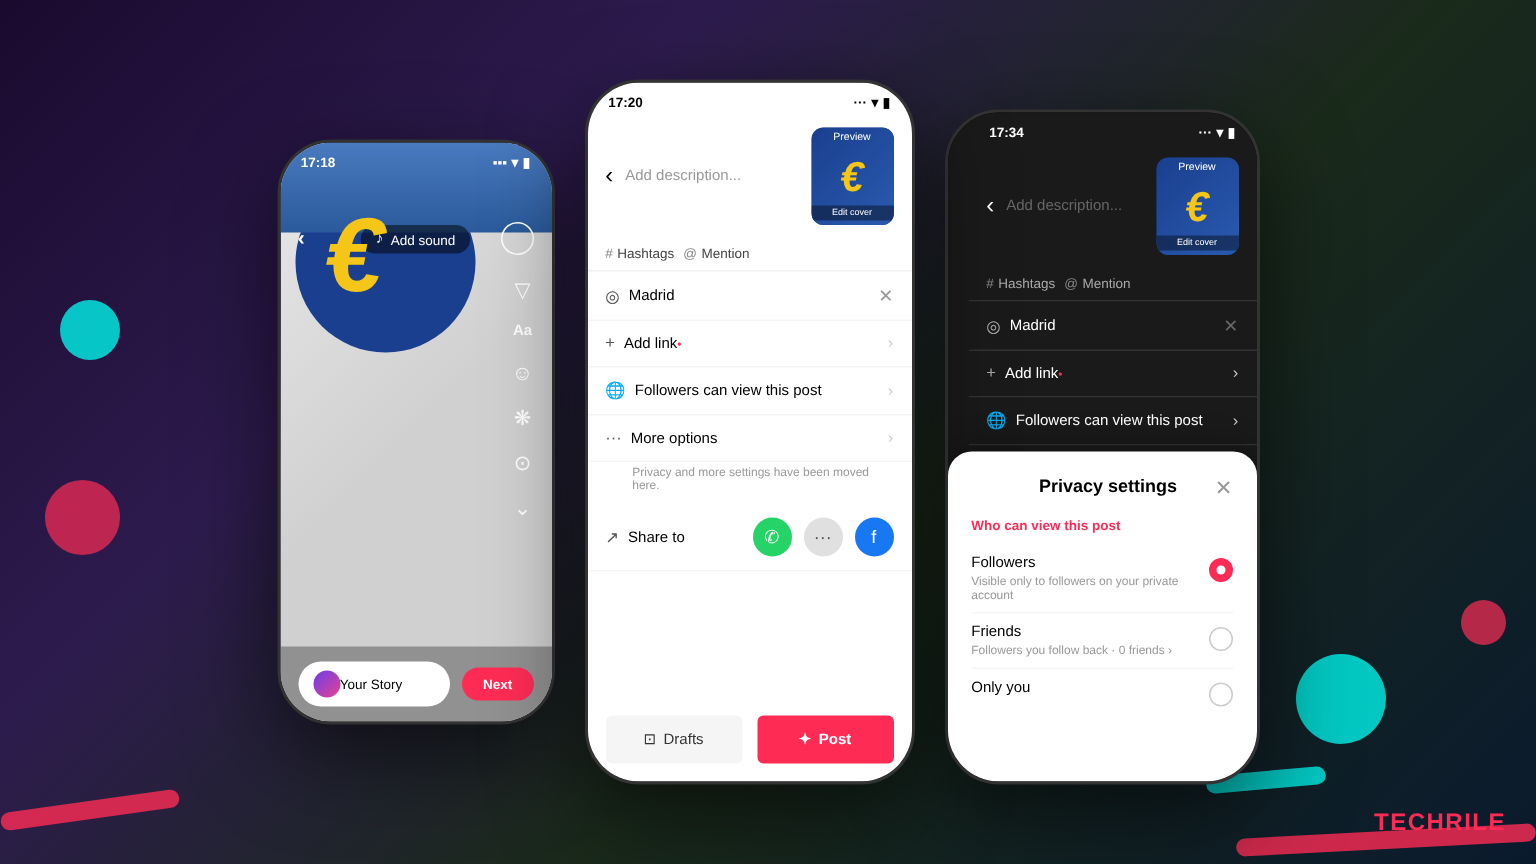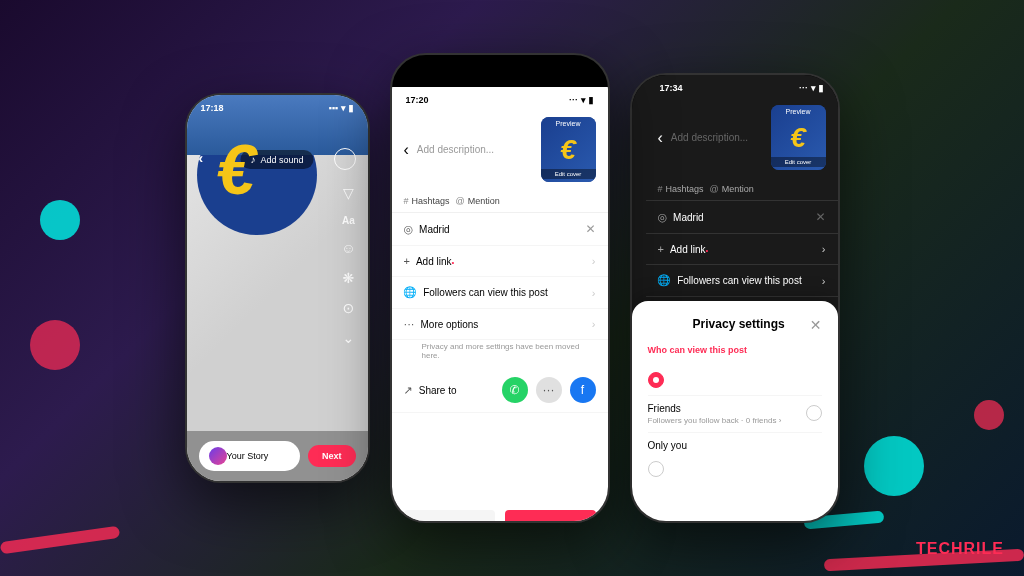"17:20" .phone-center .screen { margin-top: 32px -> none }
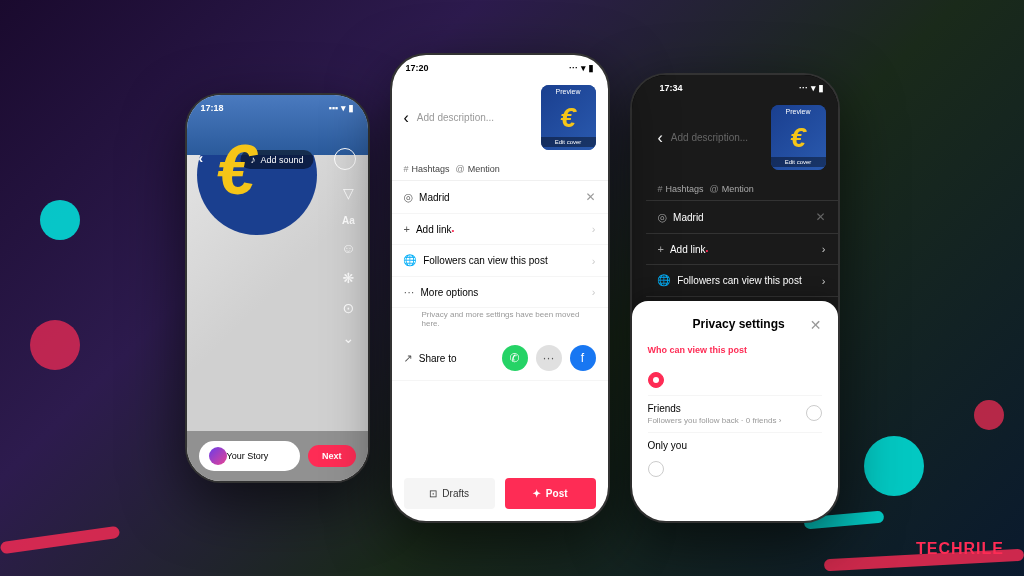"Followers" div.privacy-option-info { html: none -> <div> <div>Followers</div> <div>Visible only to followers on your private account</div> </div> }
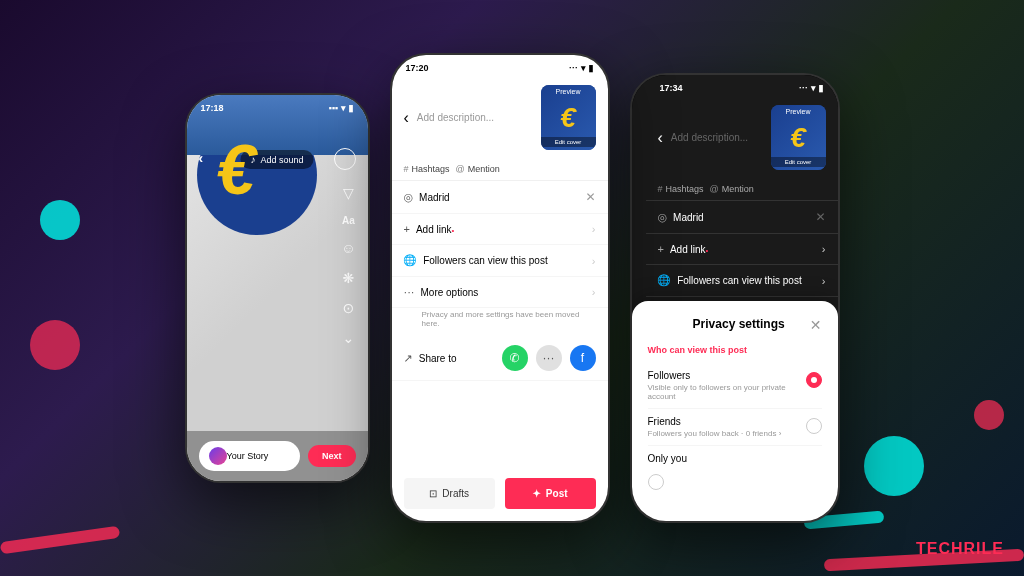"Only you" div.privacy-option { flex-direction: column -> none }
